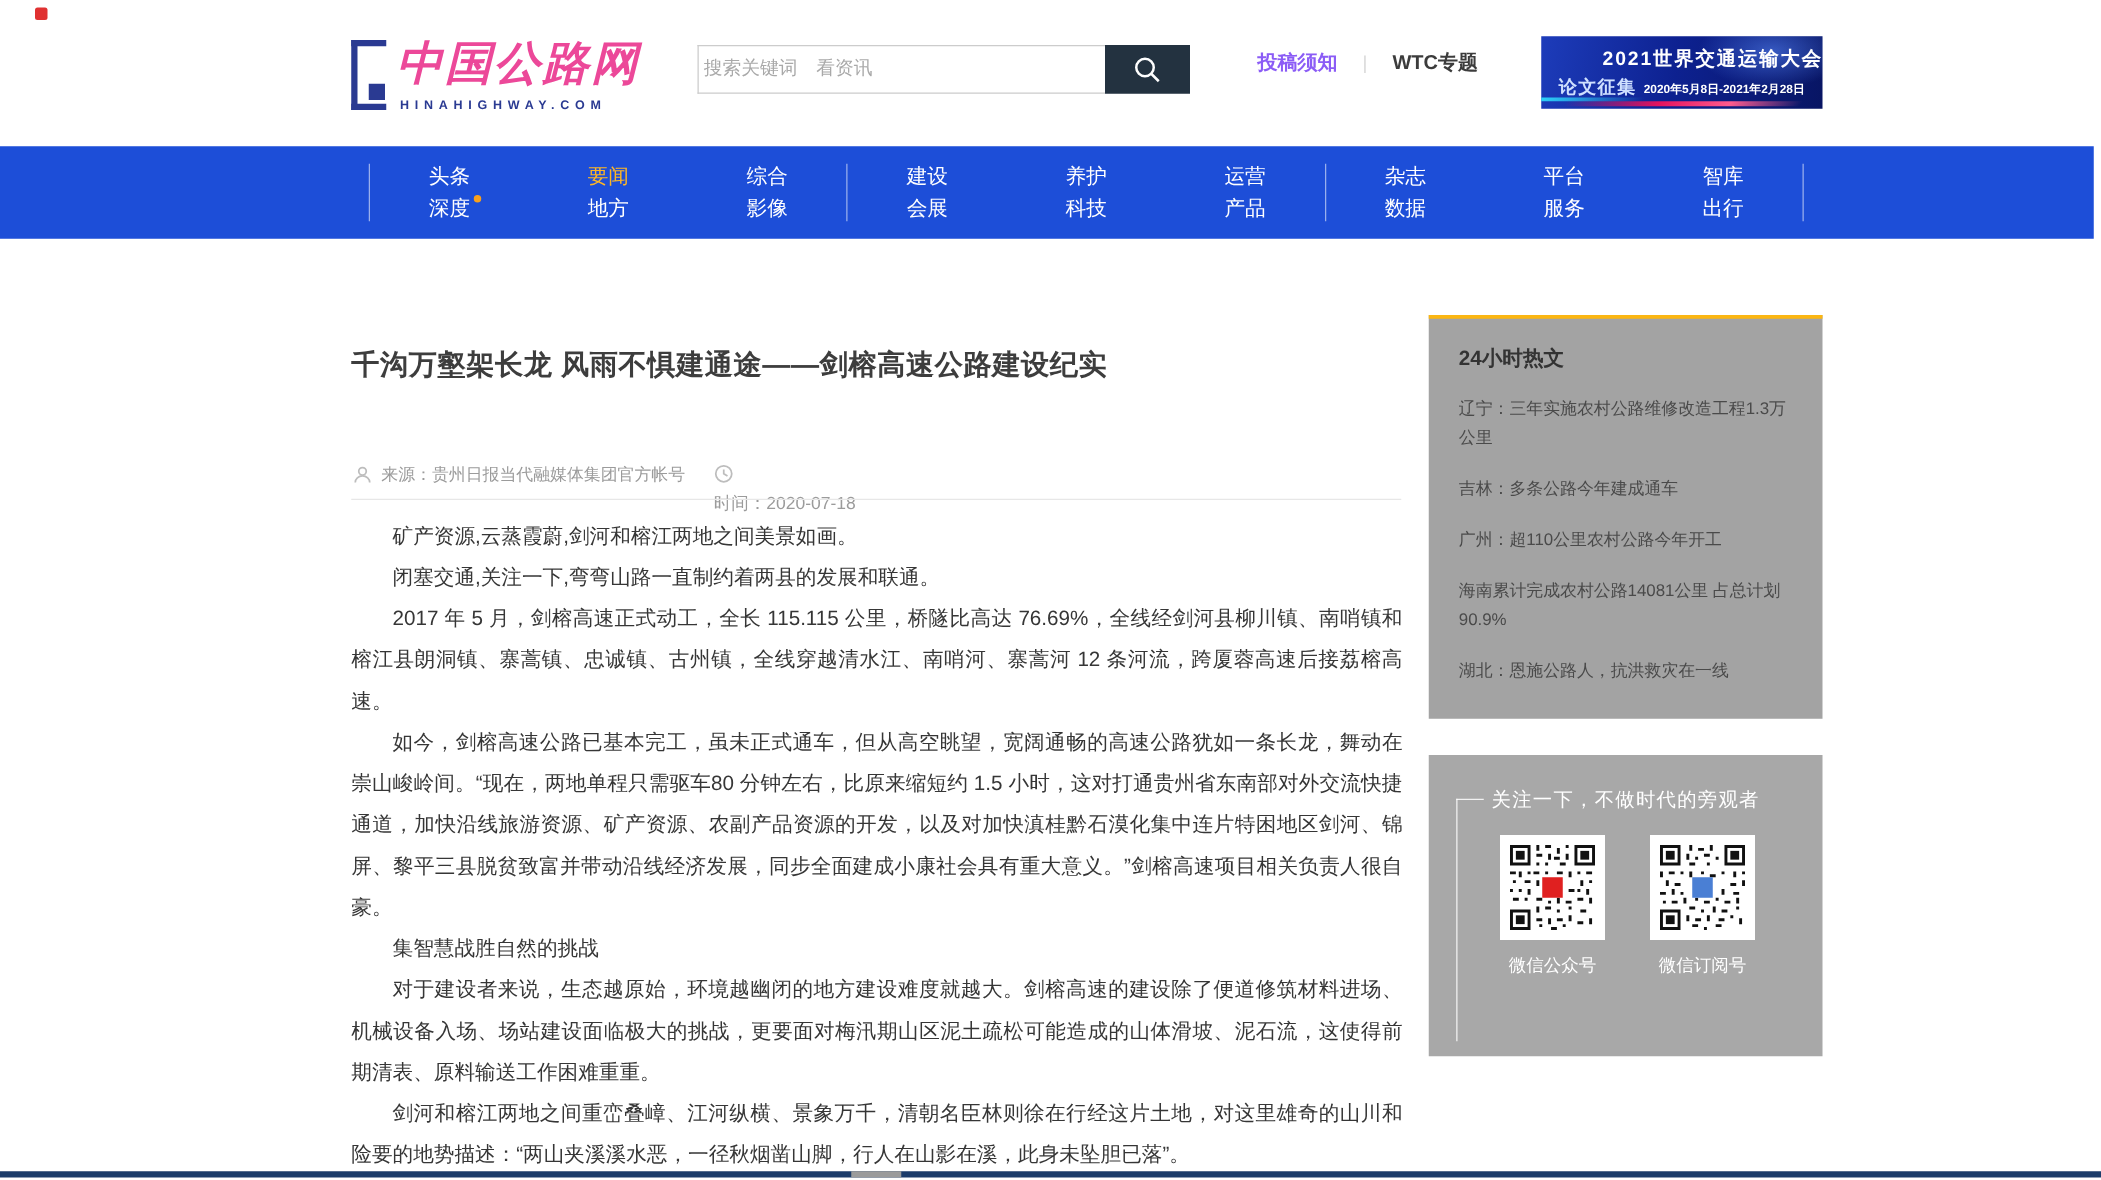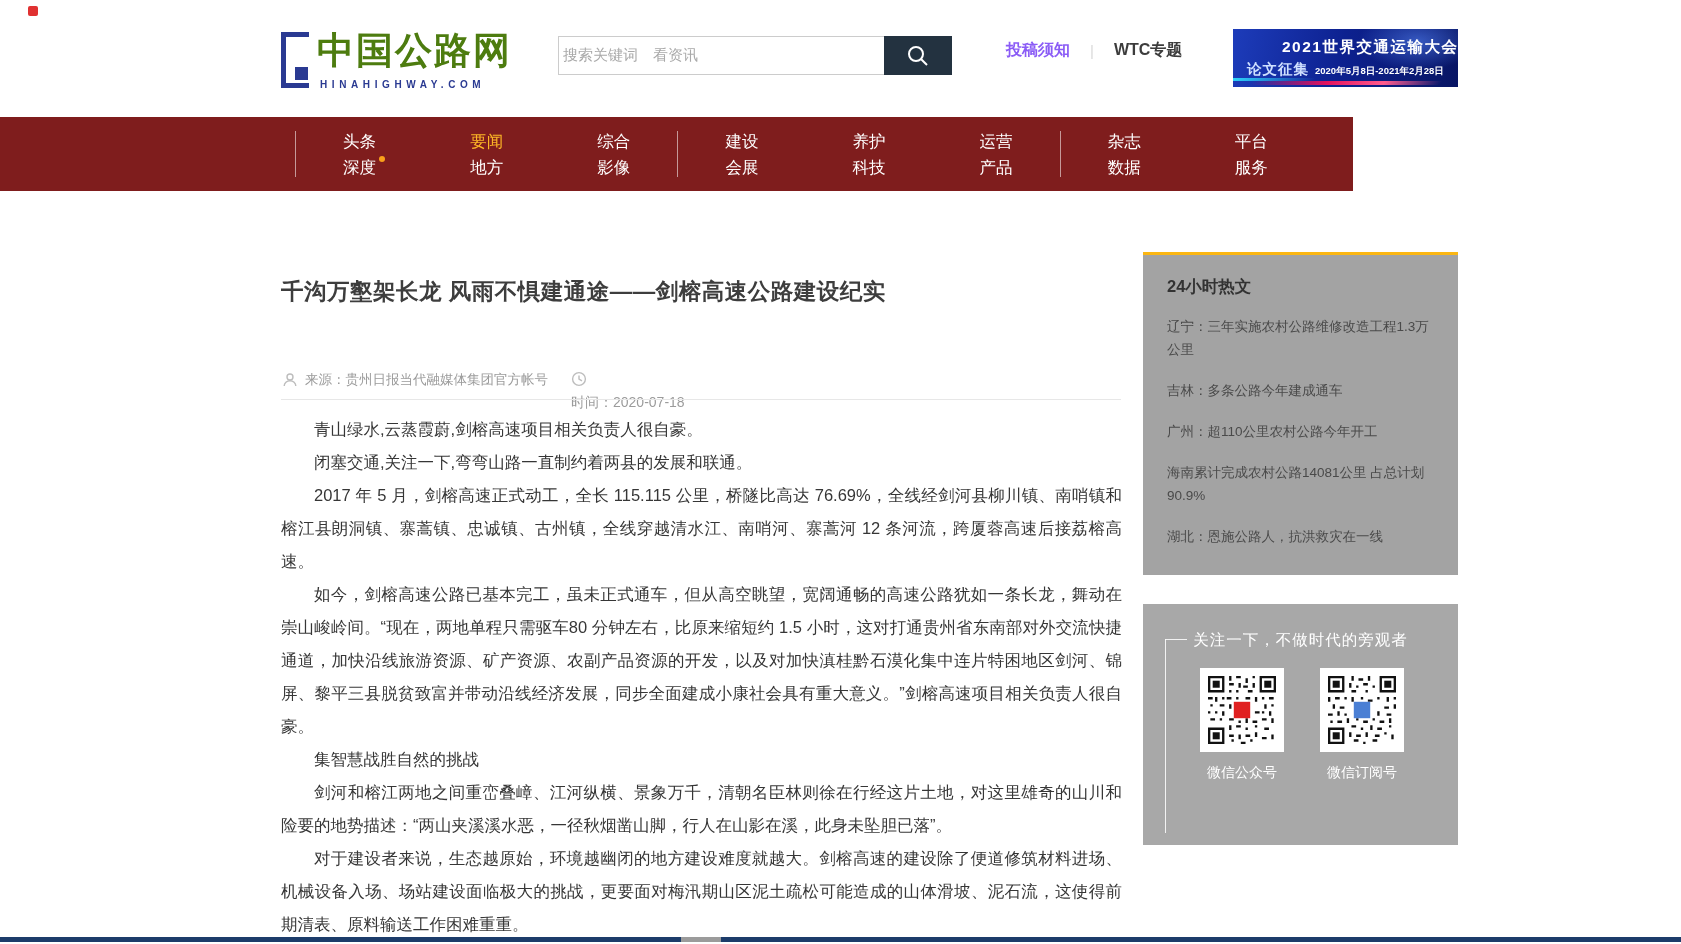"中国公路网" .logo-title { color: #4d7c0f -> #ec4899; font-style: none -> italic }
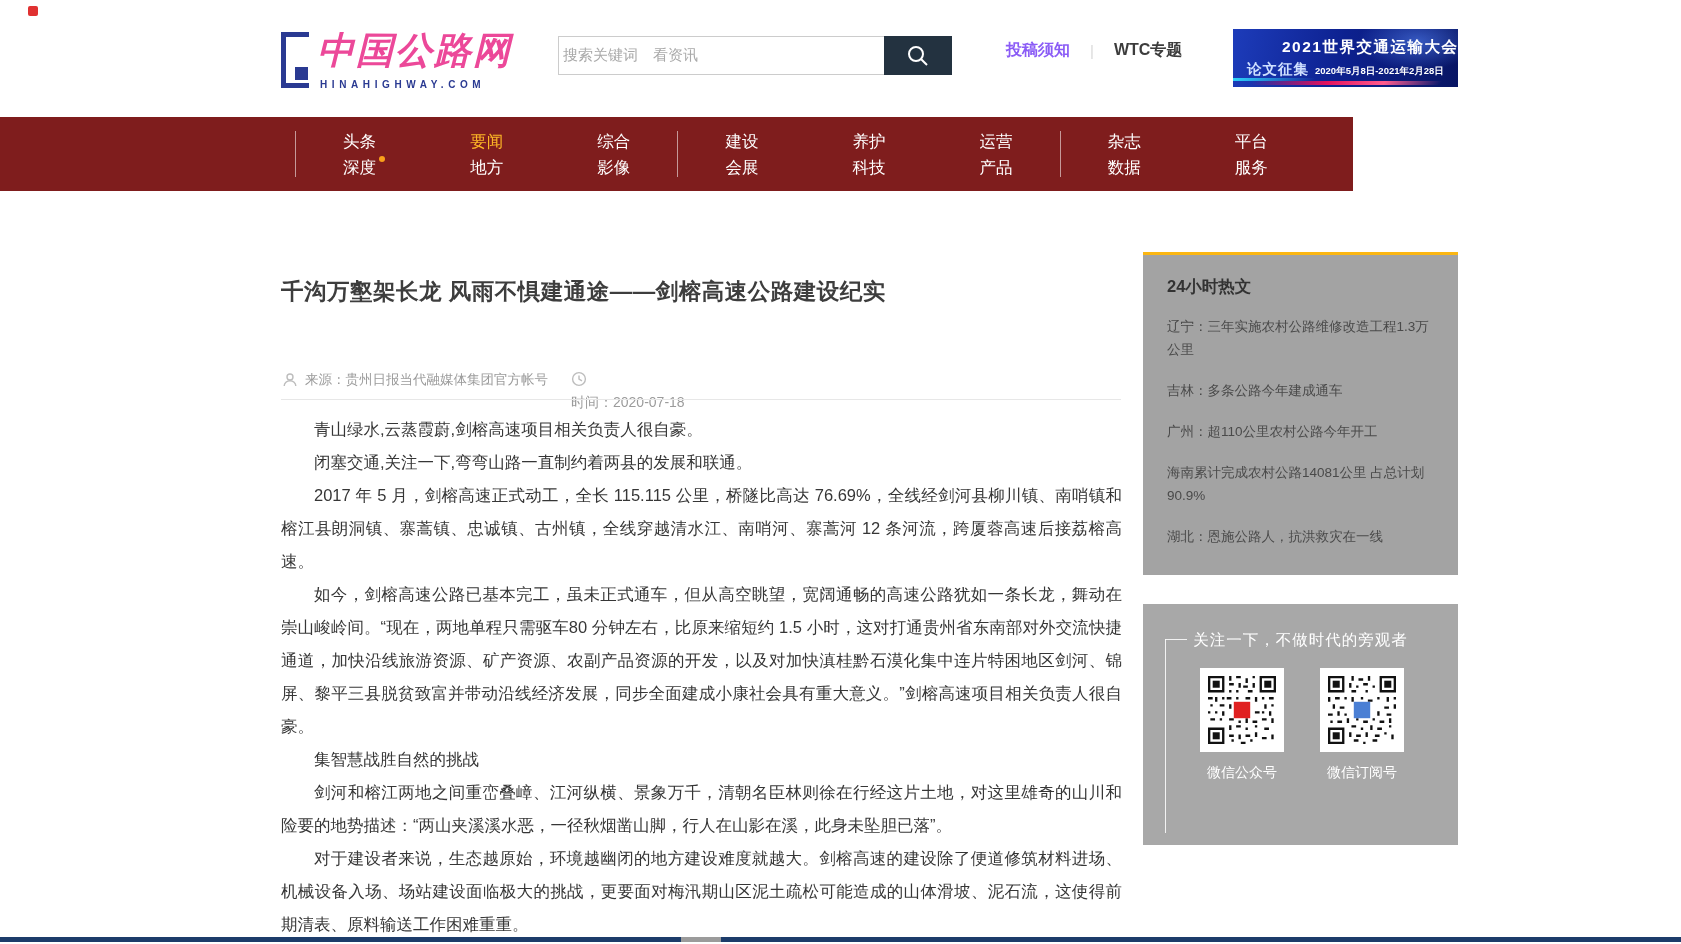"头条" .nav { background: #7f1d1d -> #1d4ed8; width: 1353px -> 1675px }
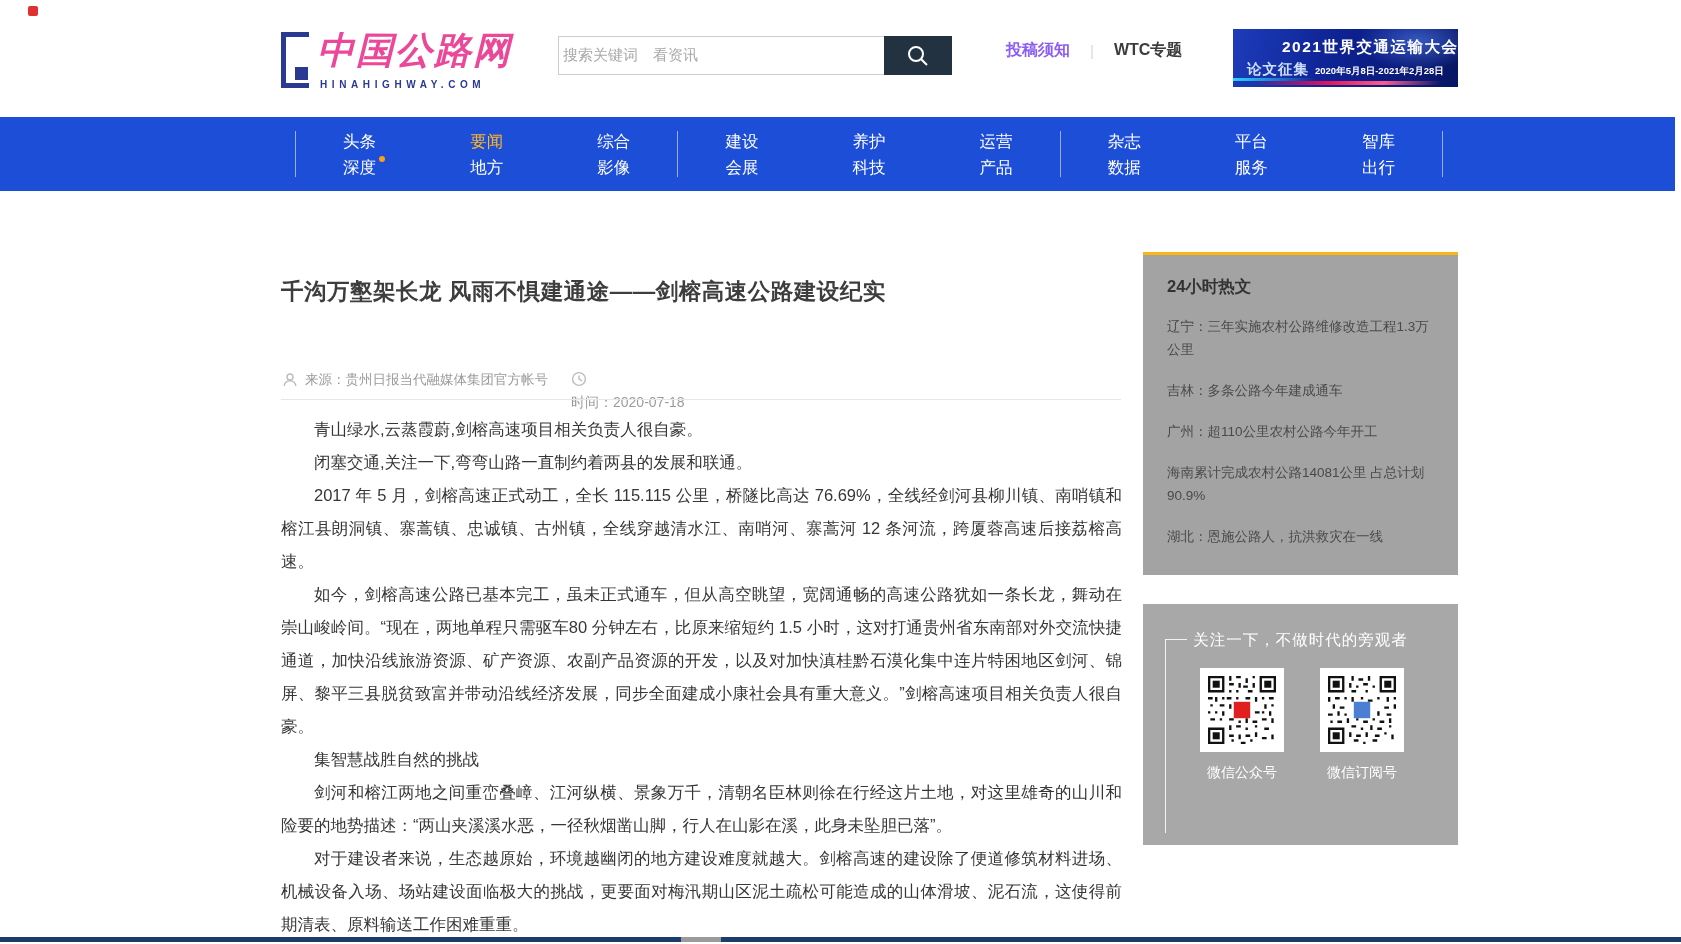"青山绿水,云蒸霞蔚,剑榕高速项目相关负责人很自豪。" p { text: 青山绿水,云蒸霞蔚,剑榕高速项目相关负责人很自豪 -> 矿产资源,云蒸霞蔚,剑河和榕江两地之间美景如画 }
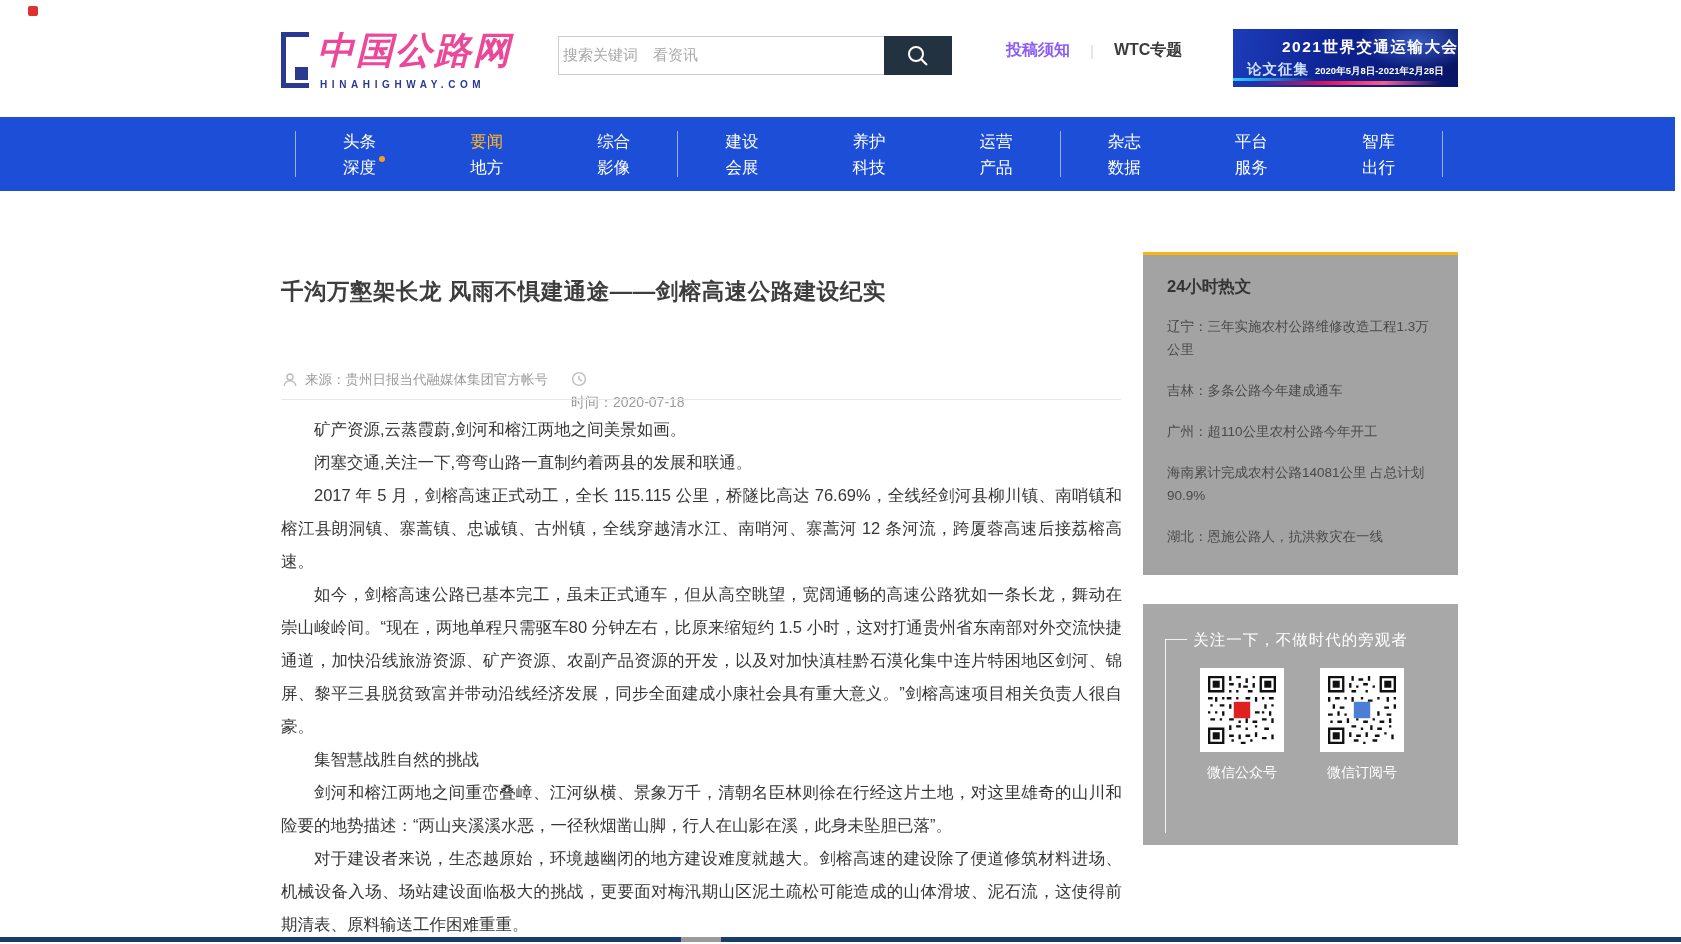"剑河和榕江两地之间重峦叠嶂、江河纵横、景象万千，清朝名臣林则徐在行经这片土地，对" p { order: before "对于建设者来说，生态越原始，环境越幽闭的地方建设难度就越大。剑榕高速的建设除了便" -> after "对于建设者来说，生态越原始，环境越幽闭的地方建设难度就越大。剑榕高速的建设除了便" }
